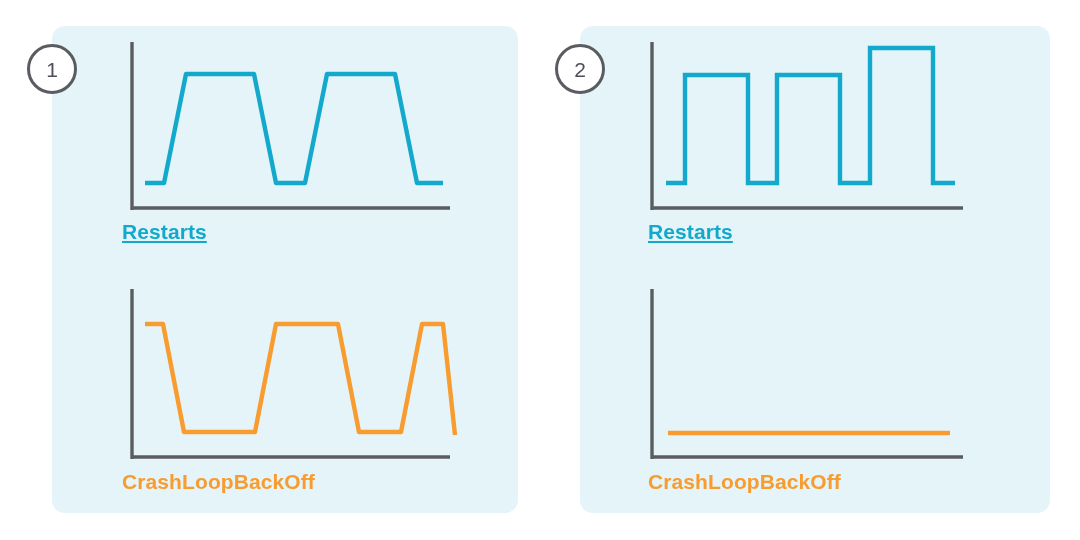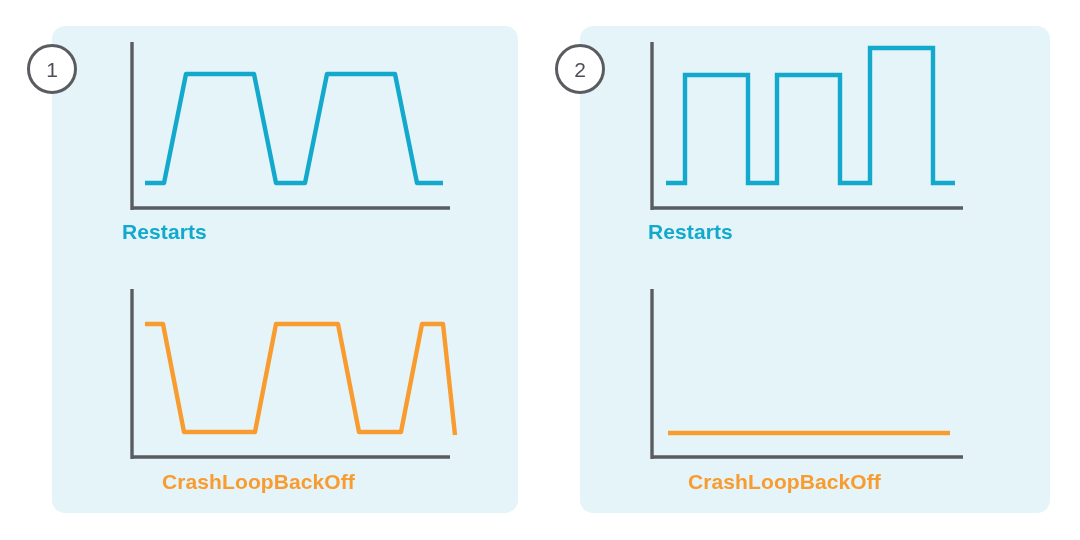"Restarts" .label-blue { text-decoration: none -> underline }
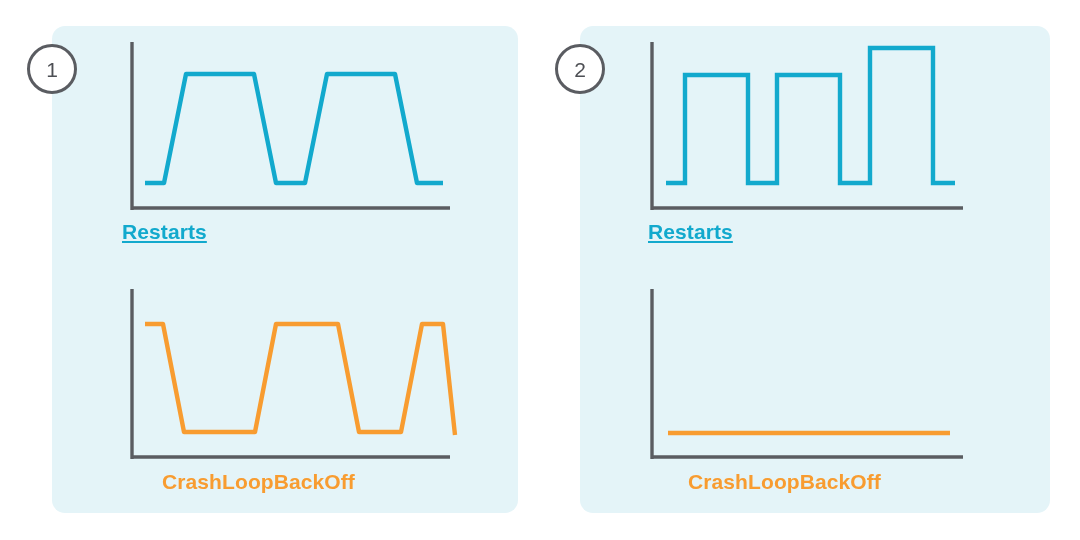"CrashLoopBackOff" .label-orange { margin-left: 40px -> none }
